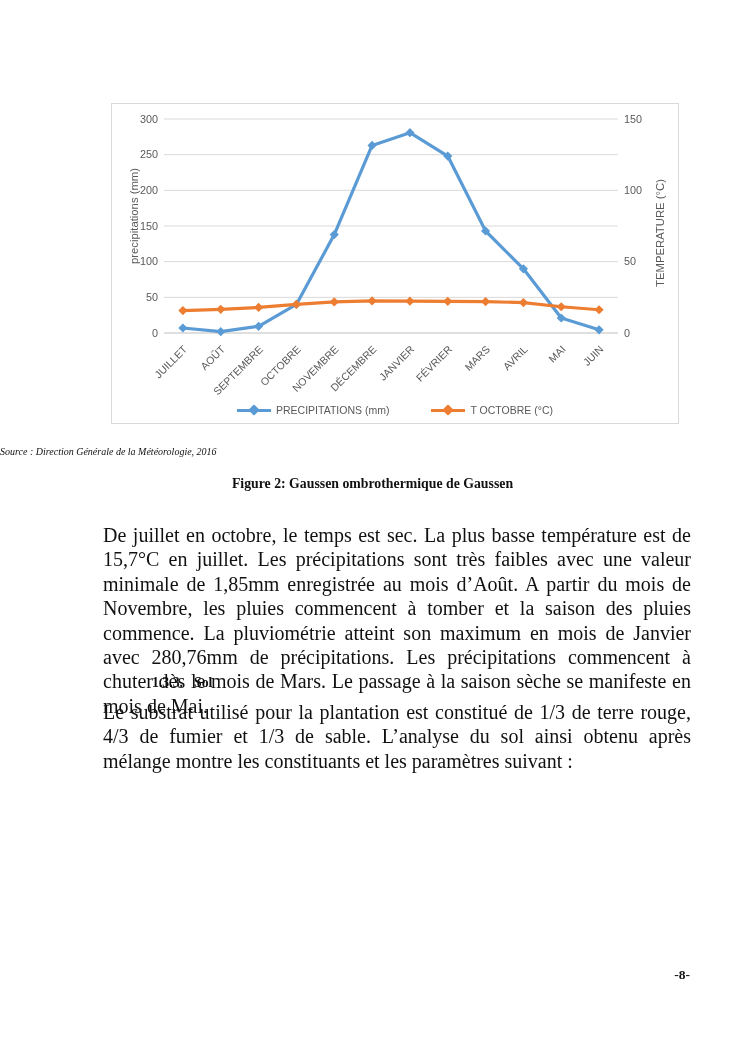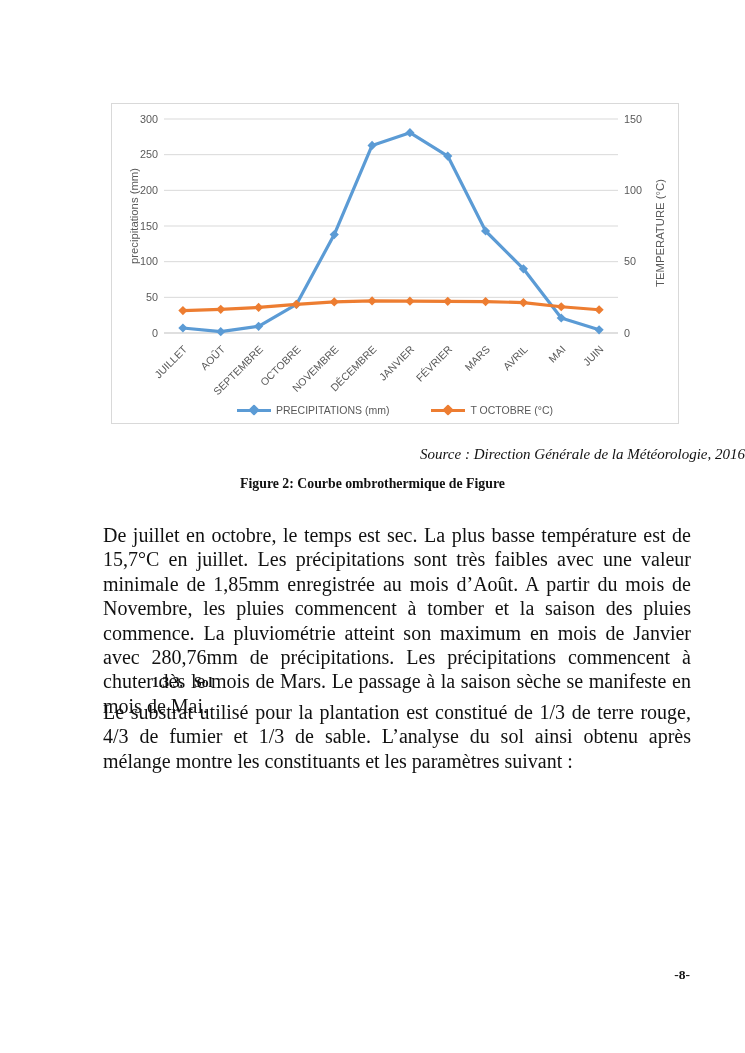"Source : Direction Générale de" .source-line { font-size: 15px -> 10px; text-align: right -> left }
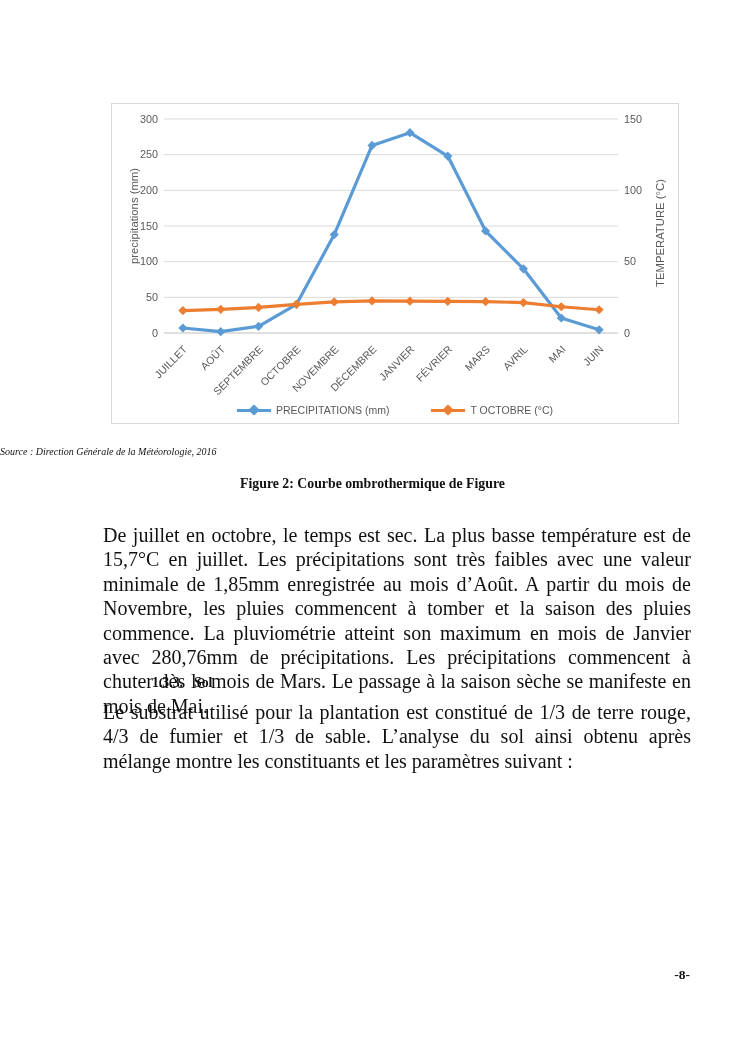"Figure 2: Courbe ombrothermique de" div.caption { text: Courbe ombrothermique de Figure -> Gaussen ombrothermique de Gaussen }
